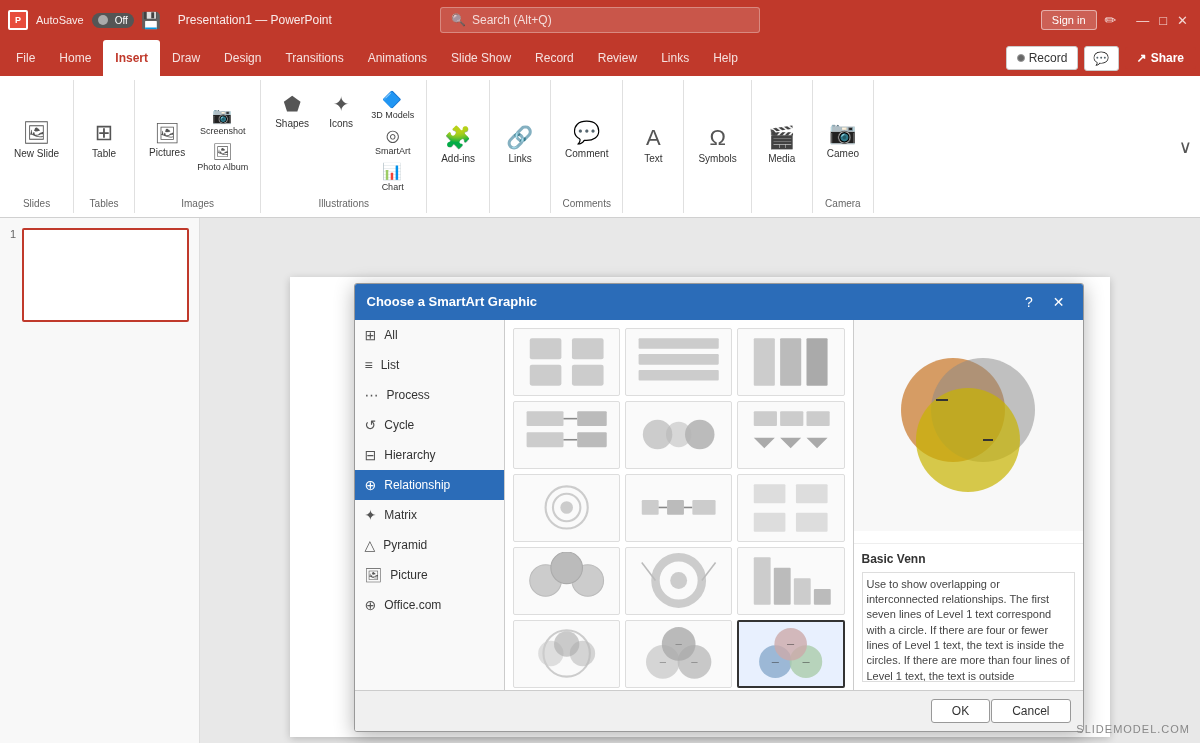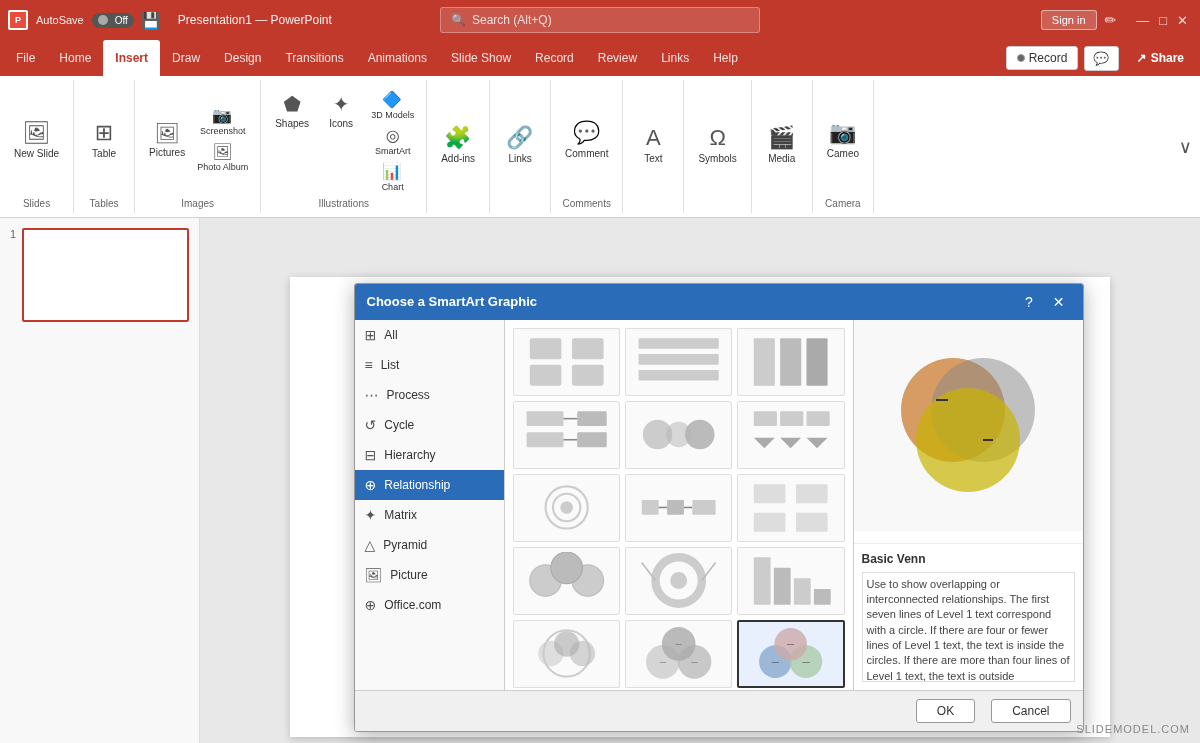"OK" .dialog-footer { gap: 16px -> 1px }
